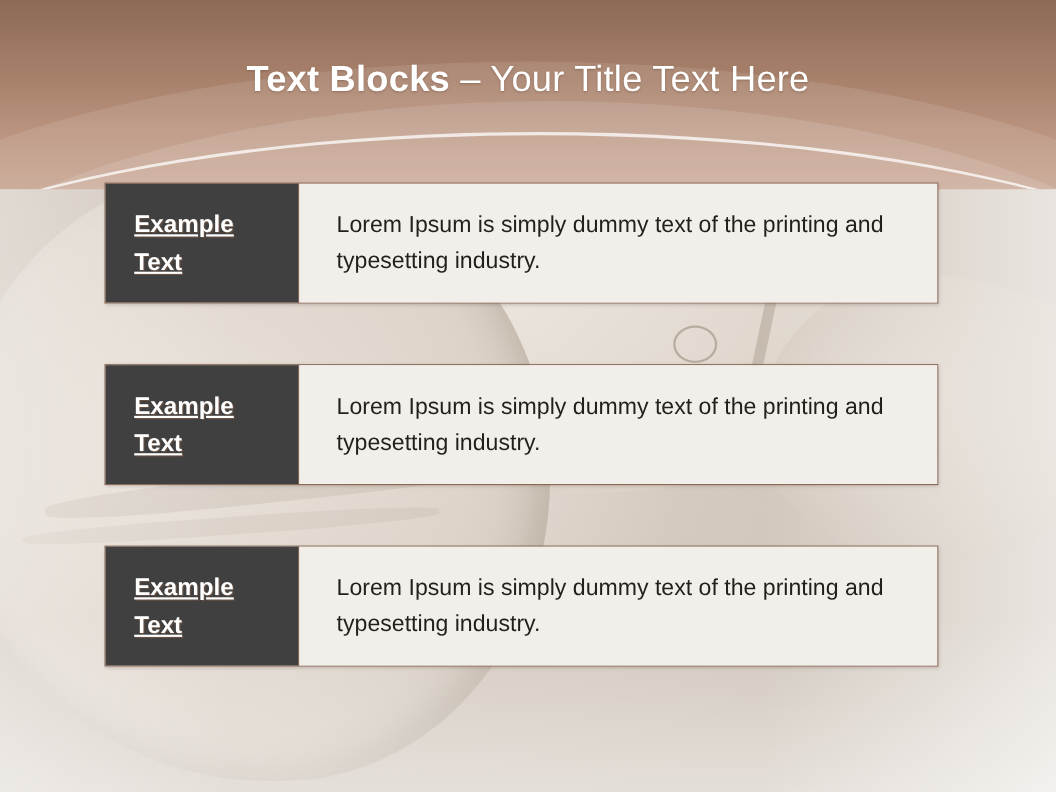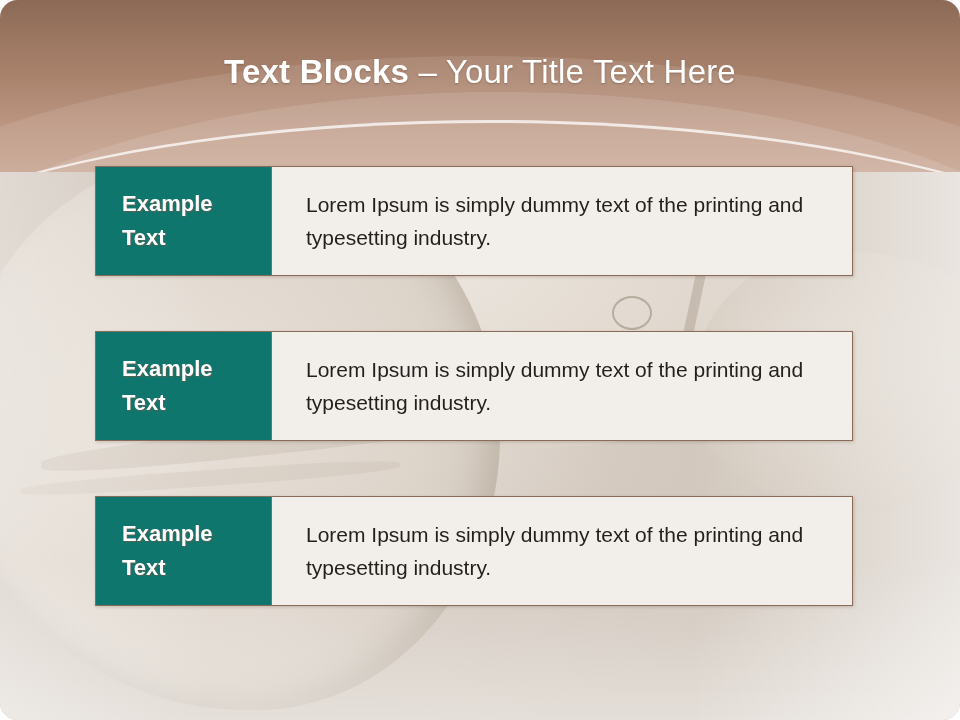"Text Blocks – Your Title" .slide { border-radius: 18px -> none }
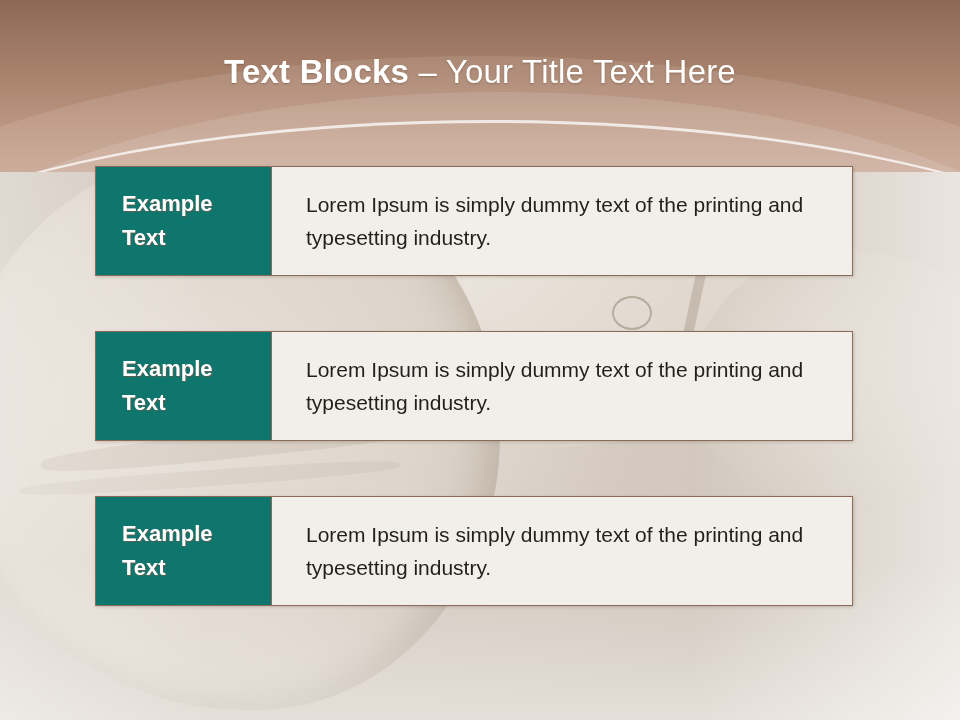"Example" .block-label { background: #0f766e -> #404040; text-decoration: none -> underline }
